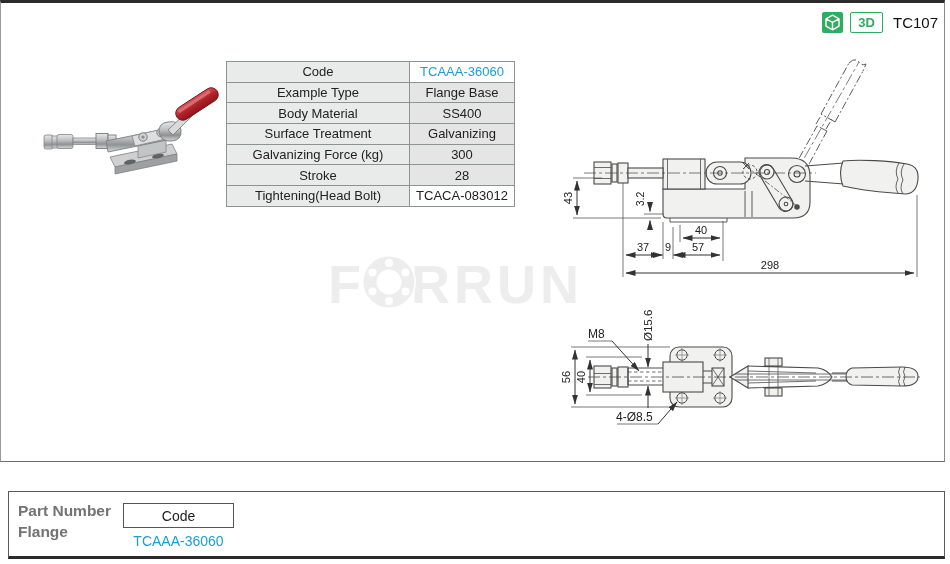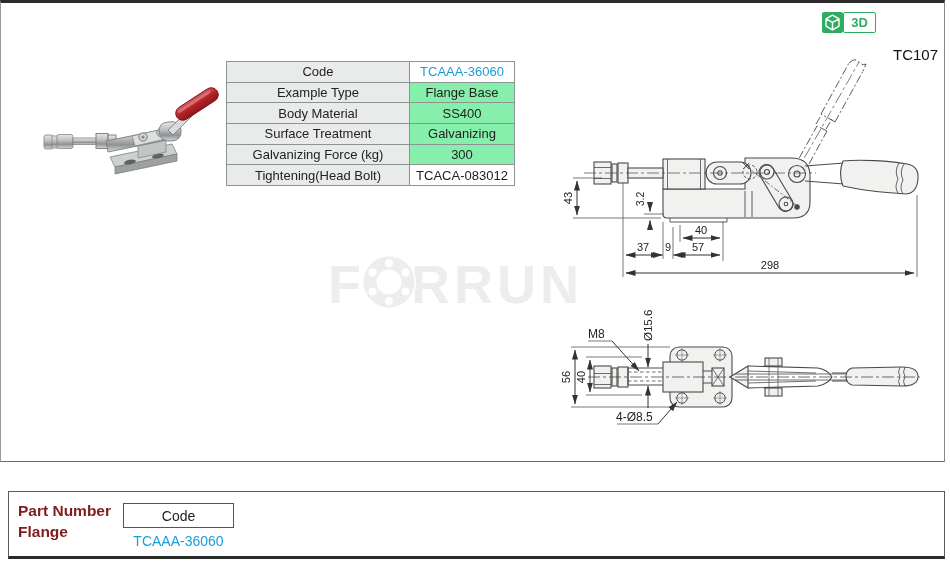"3D" .badge-3d { margin-left: 0 -> 7px }
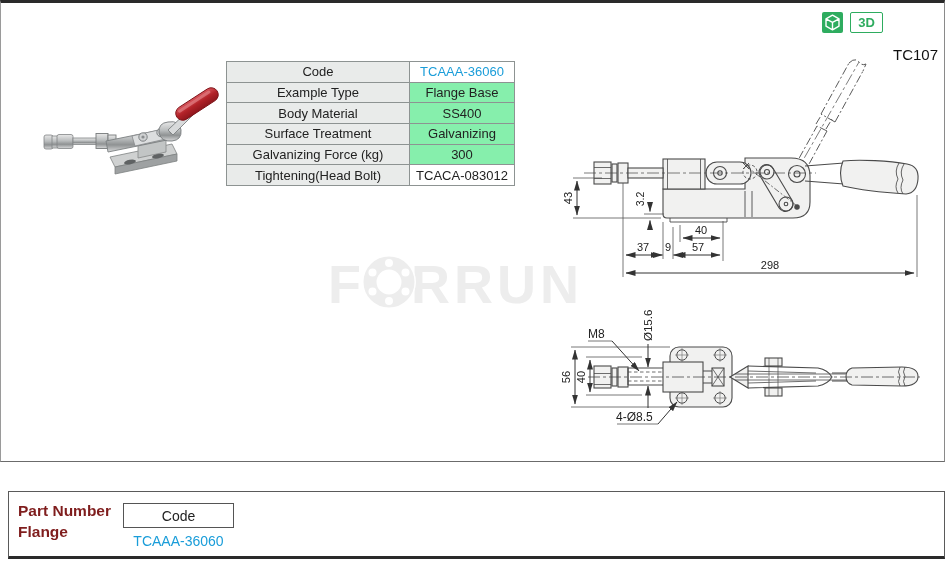"TC107" .page-code { margin-top: 32px -> none }
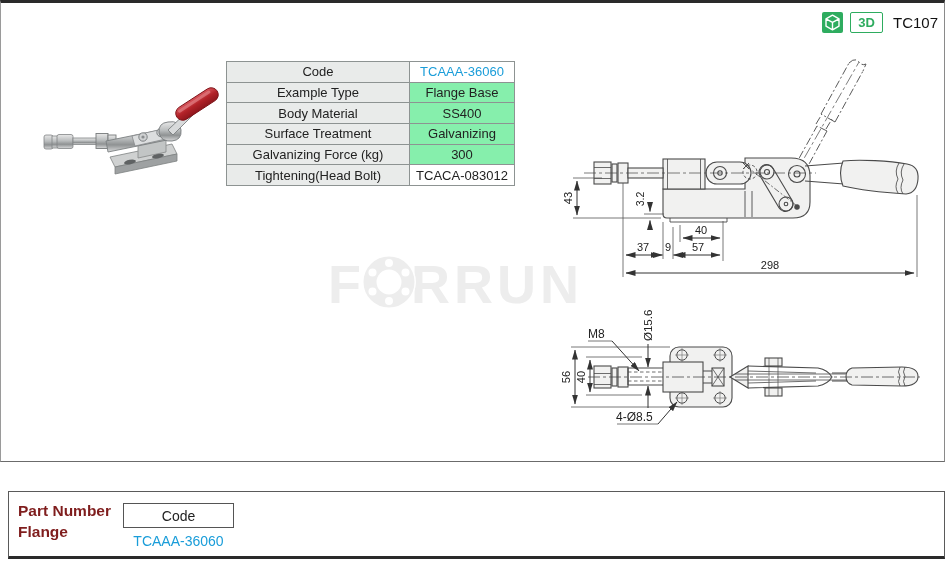"Flange Base" td.val { background: #86efac -> #e5e5e5 }
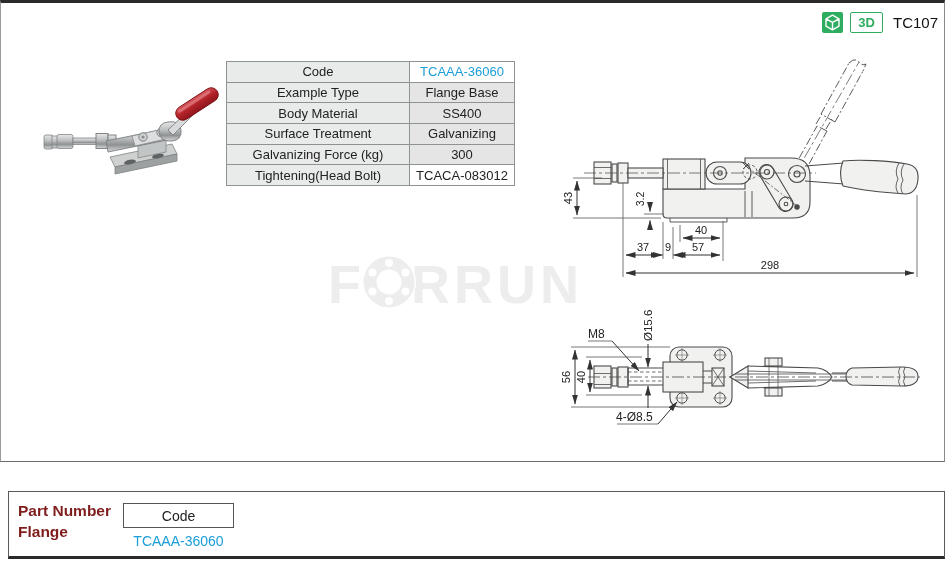"Stroke" tr { html: none -> <tr> <td>Stroke</td> <td>28</td> </tr> }
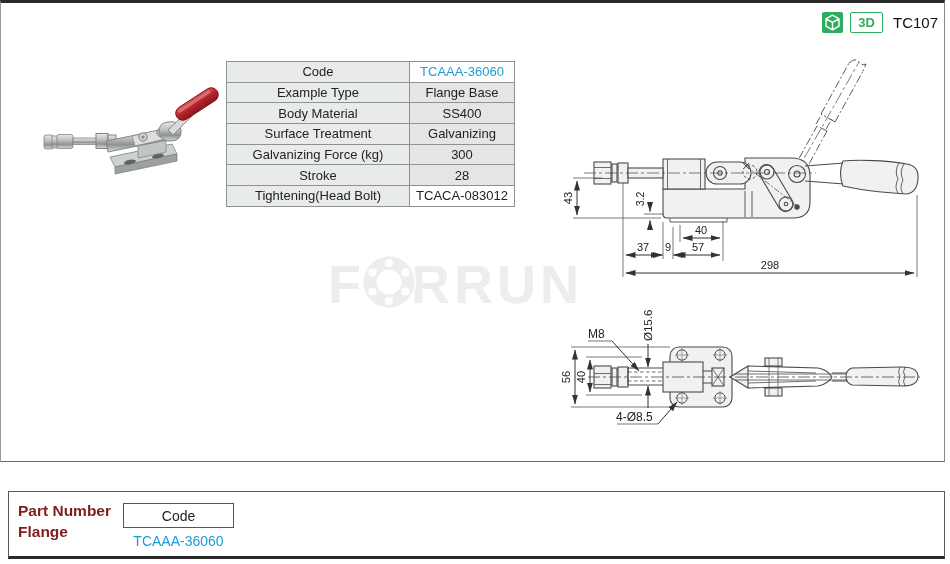"Part Number" .pn-label { color: #7f1d1d -> #737373 }
